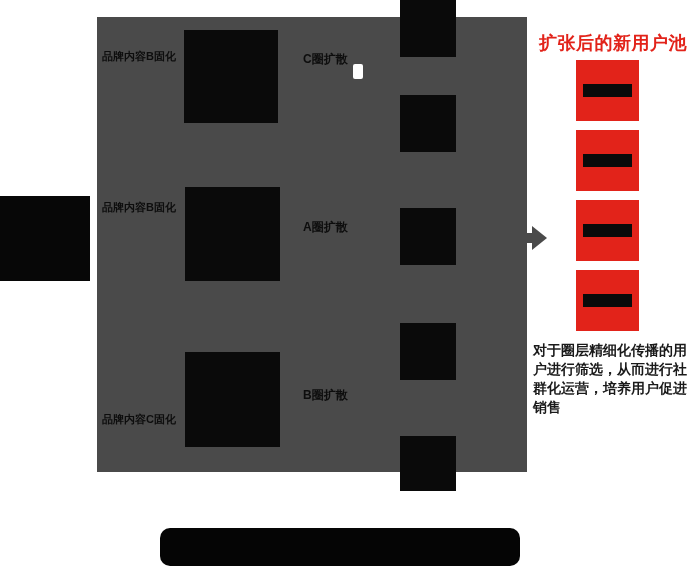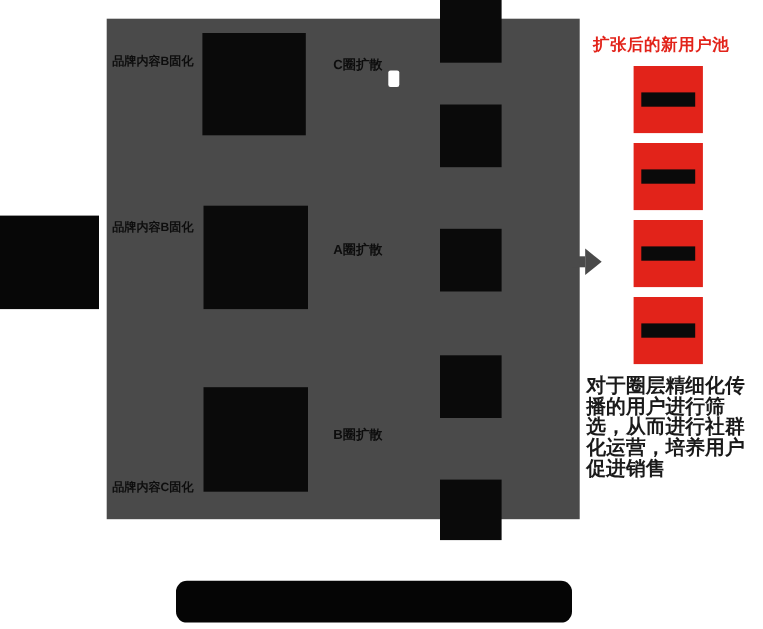"扩张后的新用户池" .pool-title { font-size: 15px -> 18px }
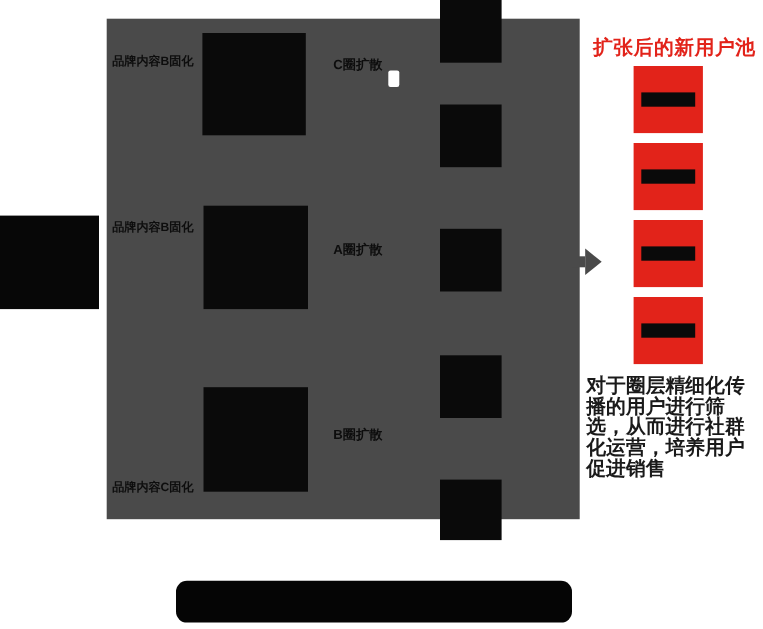"对于圈层精细化传播的用户进行筛选，从而进行社群化运营，培养用户促进销售" .note { font-size: 18px -> 14px }
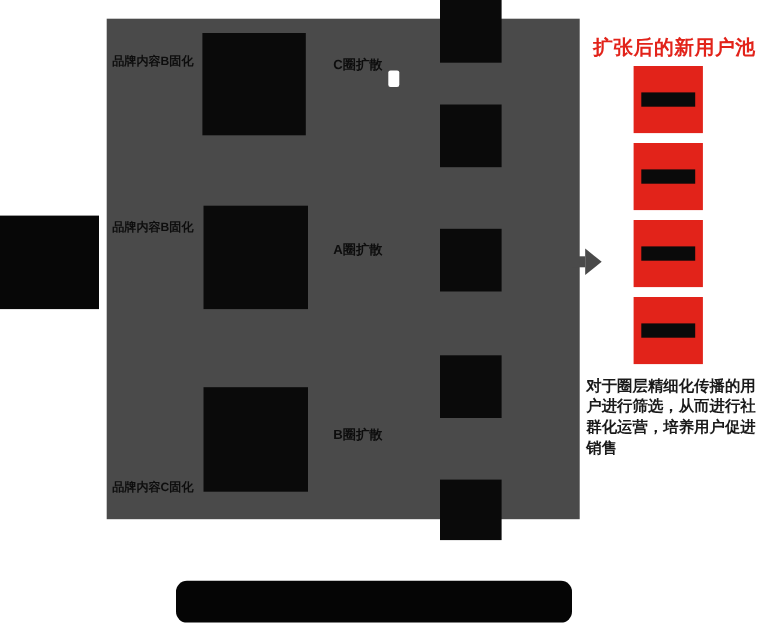"品牌内容C固化" .cl-c { margin-top: 24px -> none }
